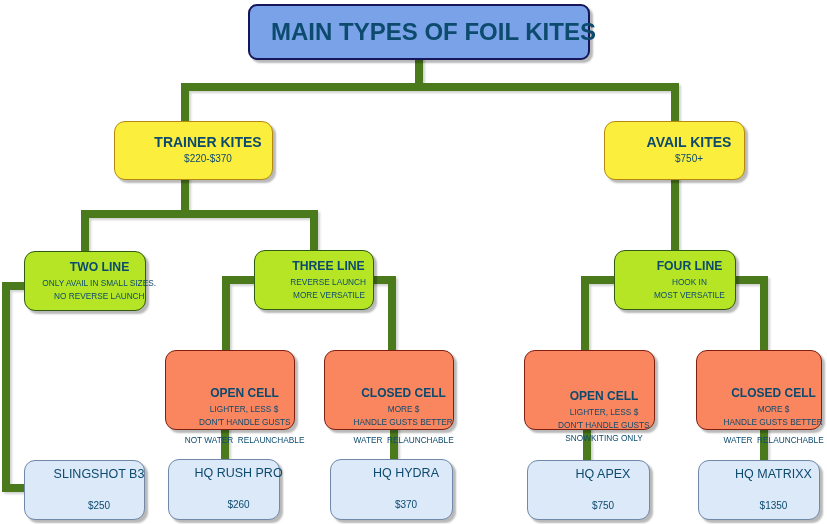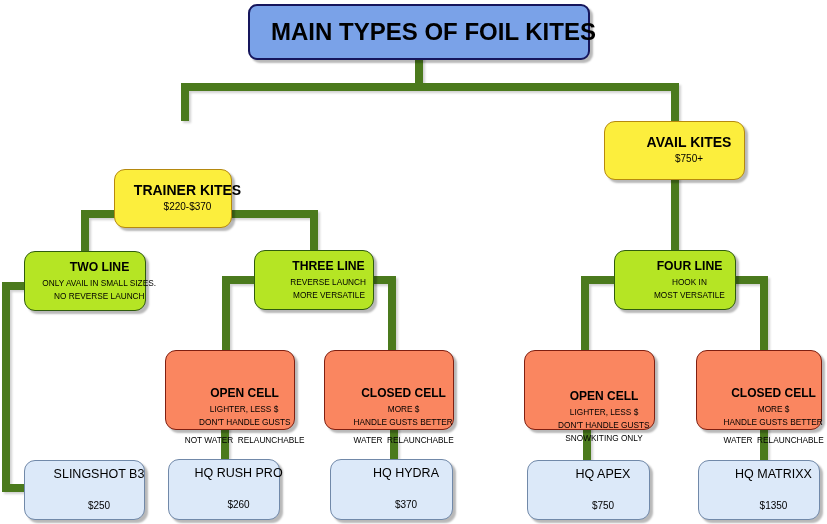"MAIN TYPES OF FOIL KITES" .node { color: #000000 -> #0c4a6e }
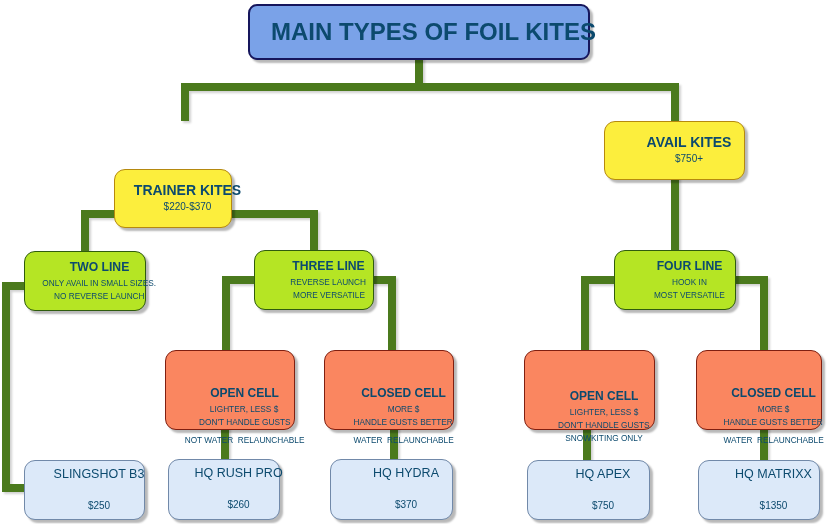"TRAINER KITES" div.node { margin-top: 48px -> none; width: 118px -> 159px }
